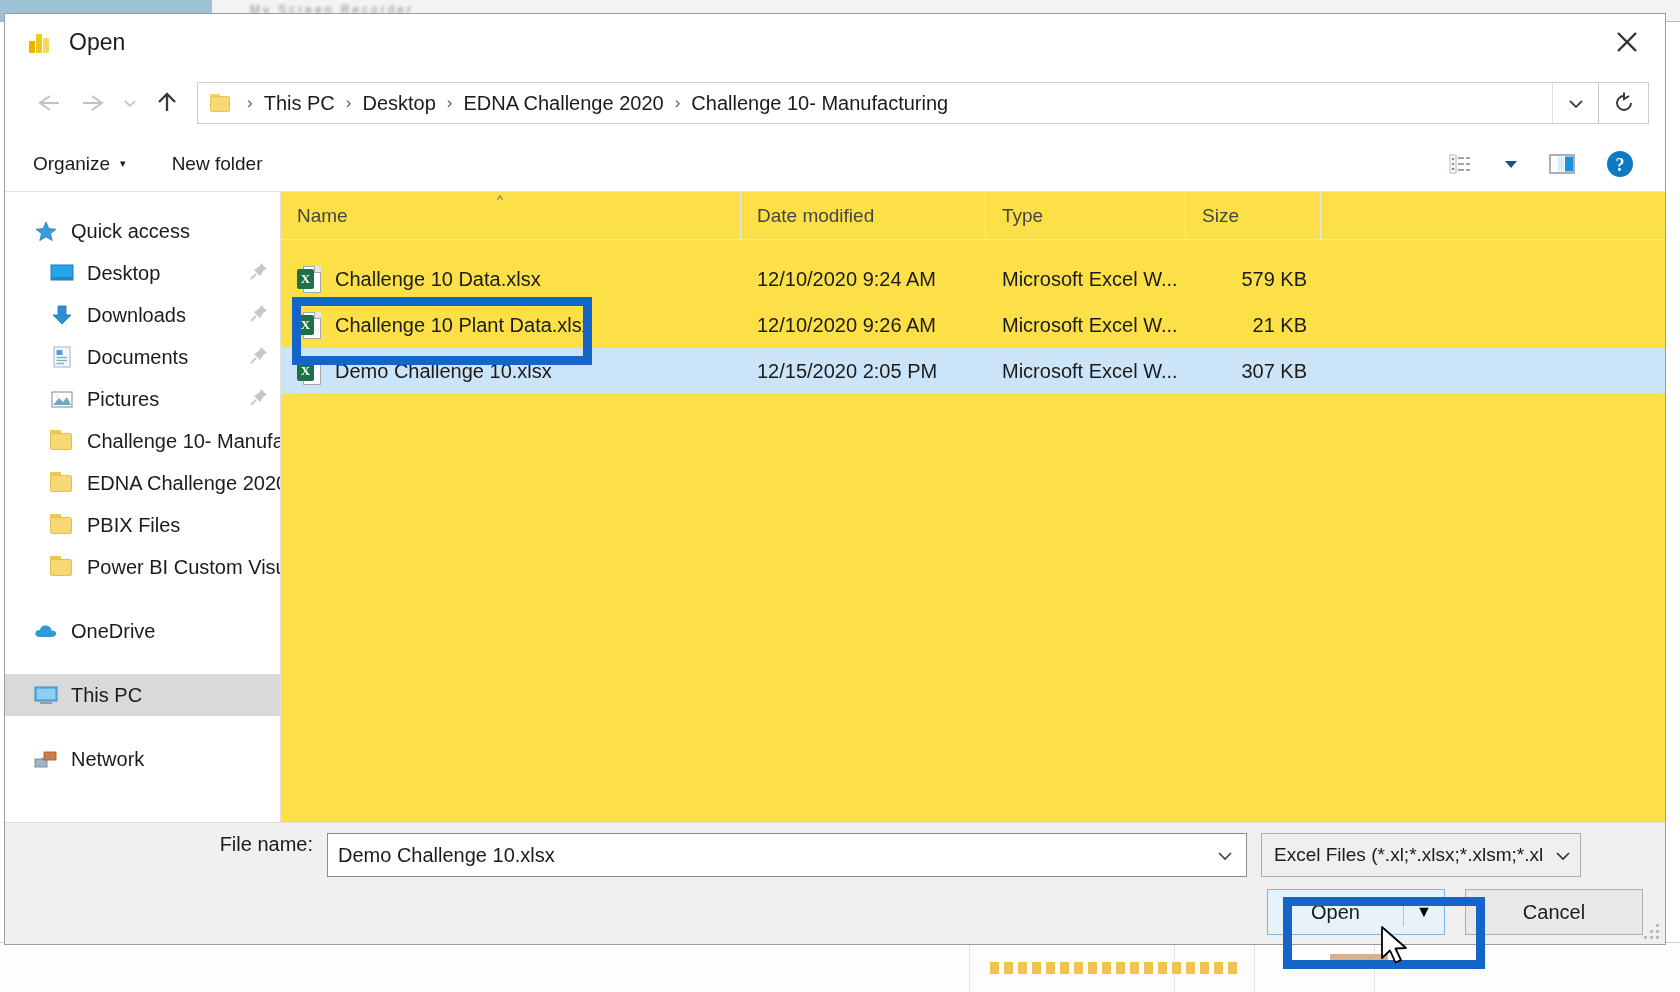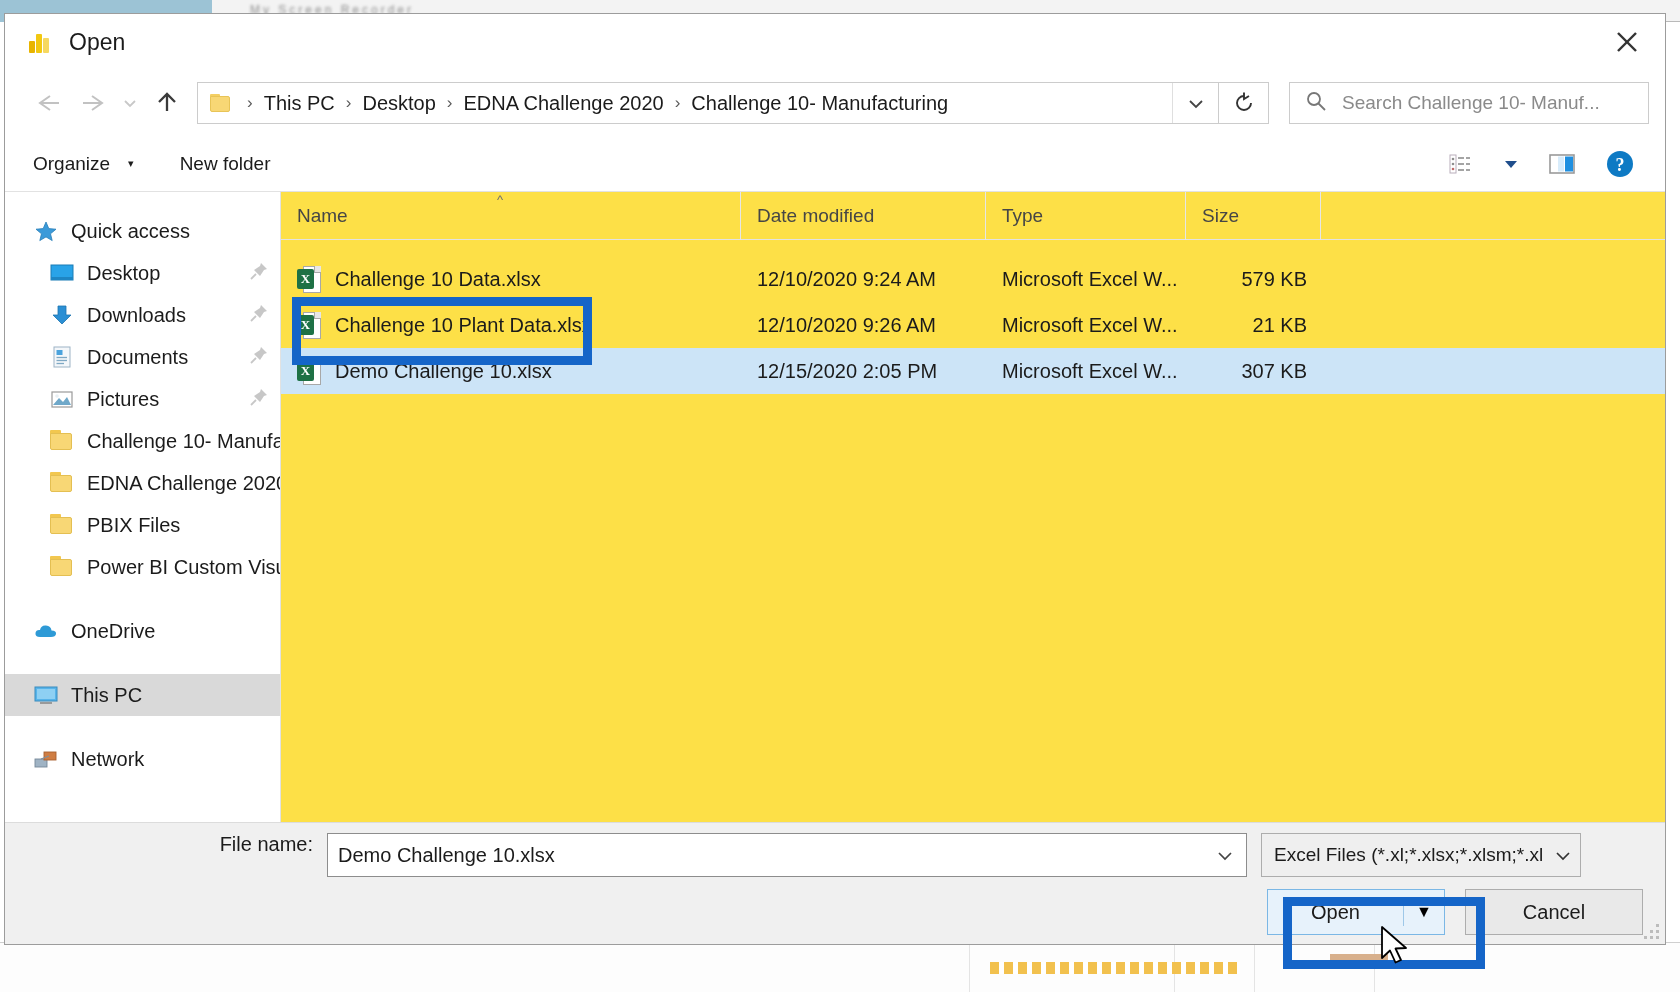"Search Challenge 10- Manuf..." div.searchbox { html: <div> <span> <svg> <circle></circle> <line></line> </svg> </span> <span>Search Challenge 10- Manuf...</span> </div> -> none }
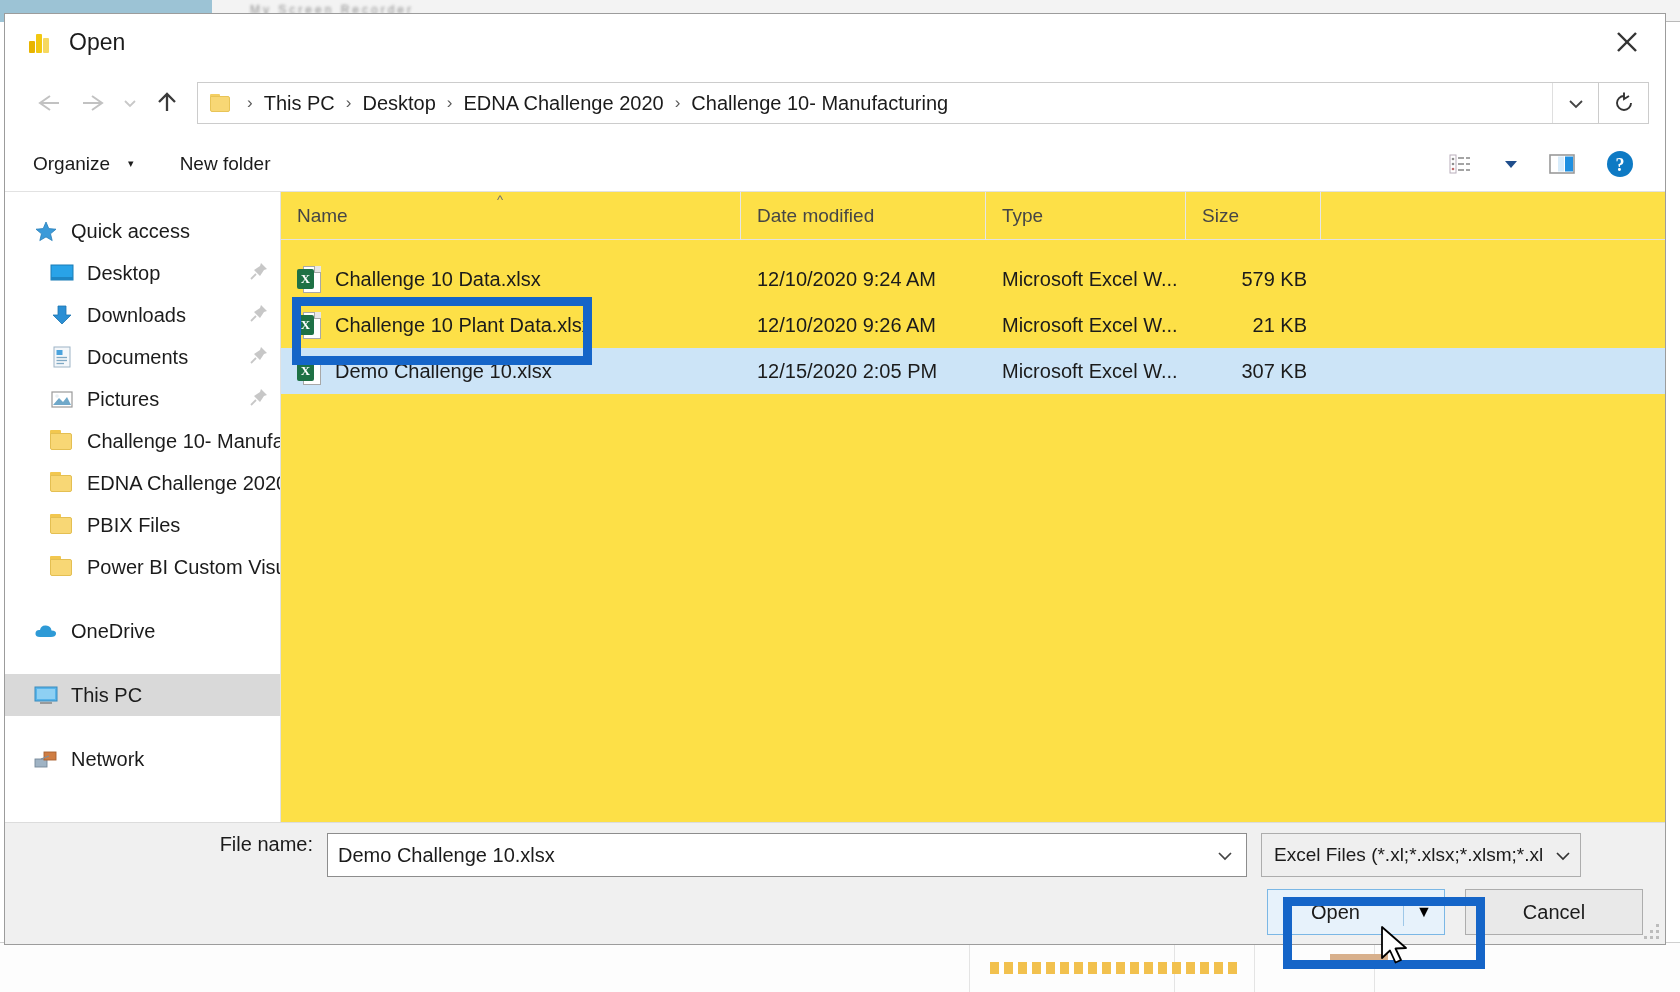"Organize" .cmd-item { gap: 18px -> 10px }
